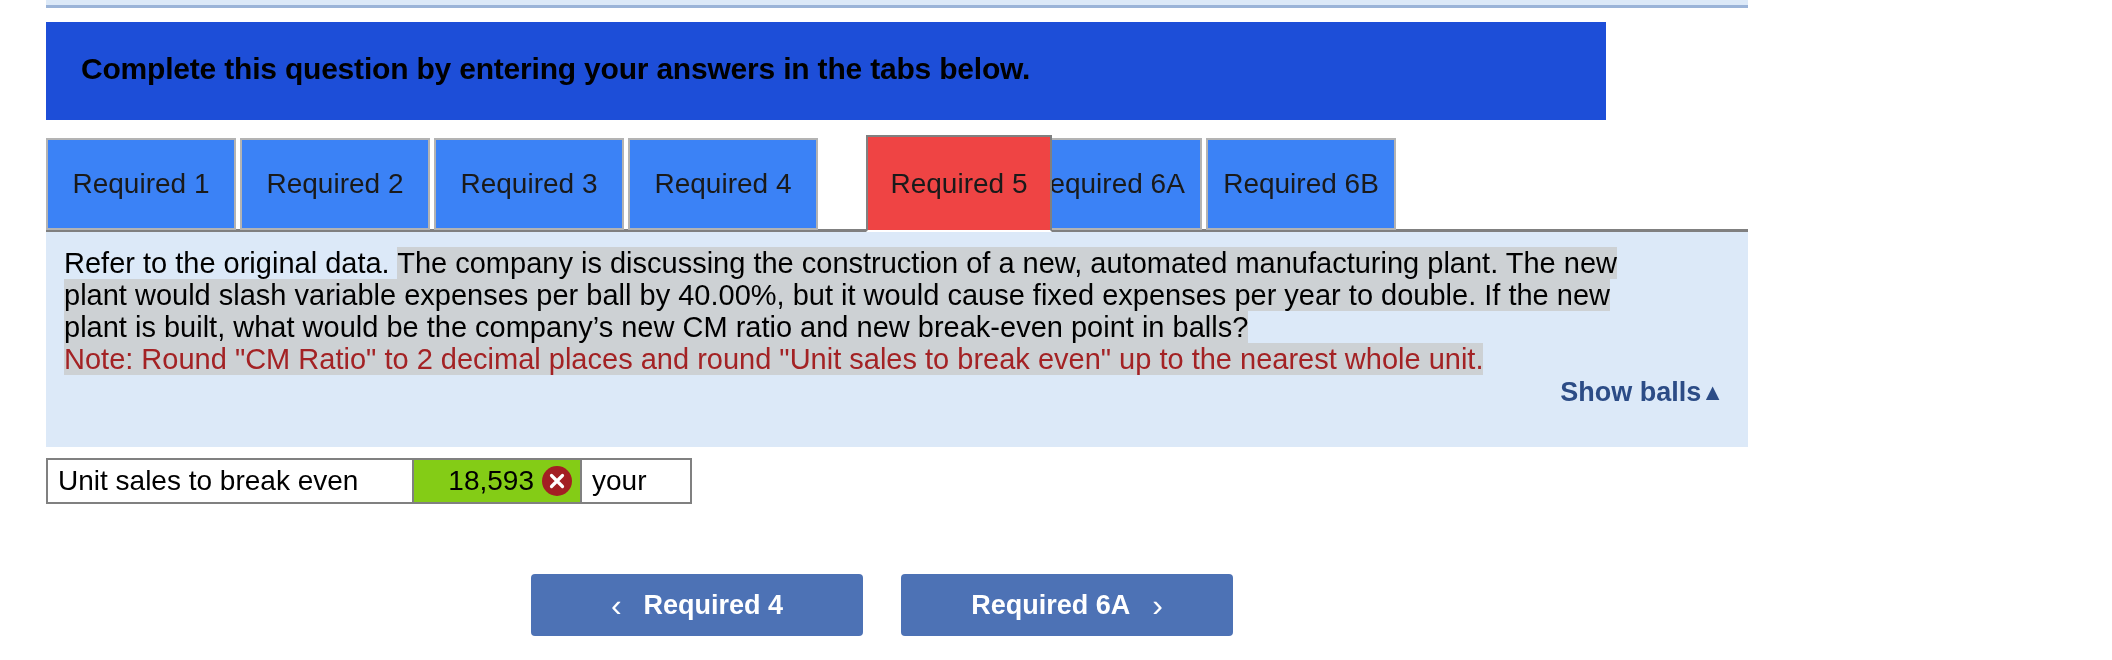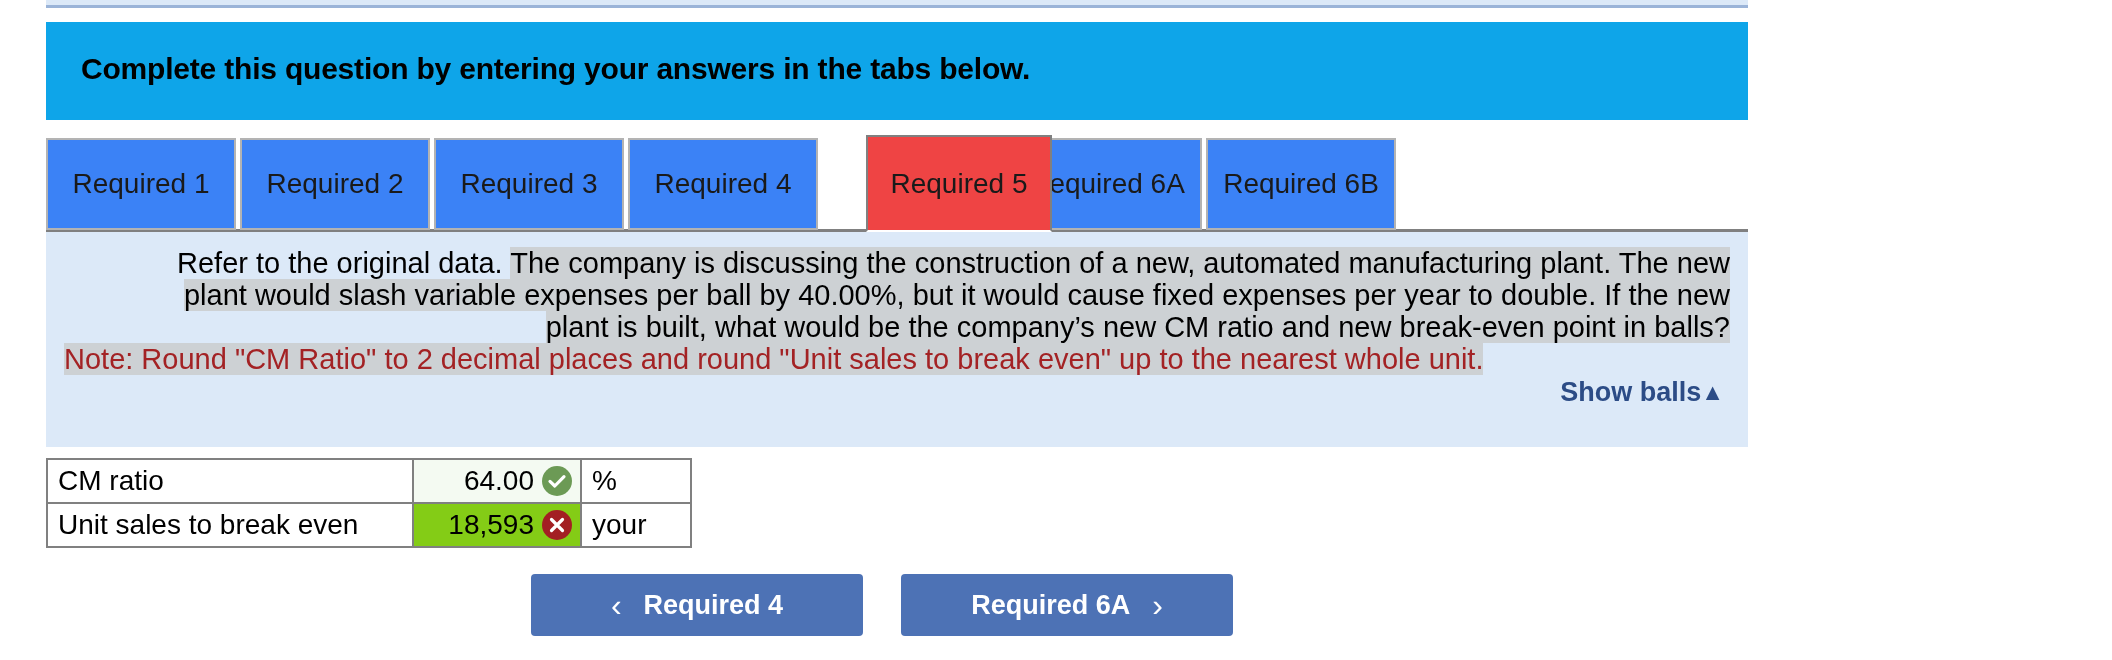"Complete this question by entering" .instruction-banner { background: #0ea5e9 -> #1d4ed8; width: 1702px -> 1560px }
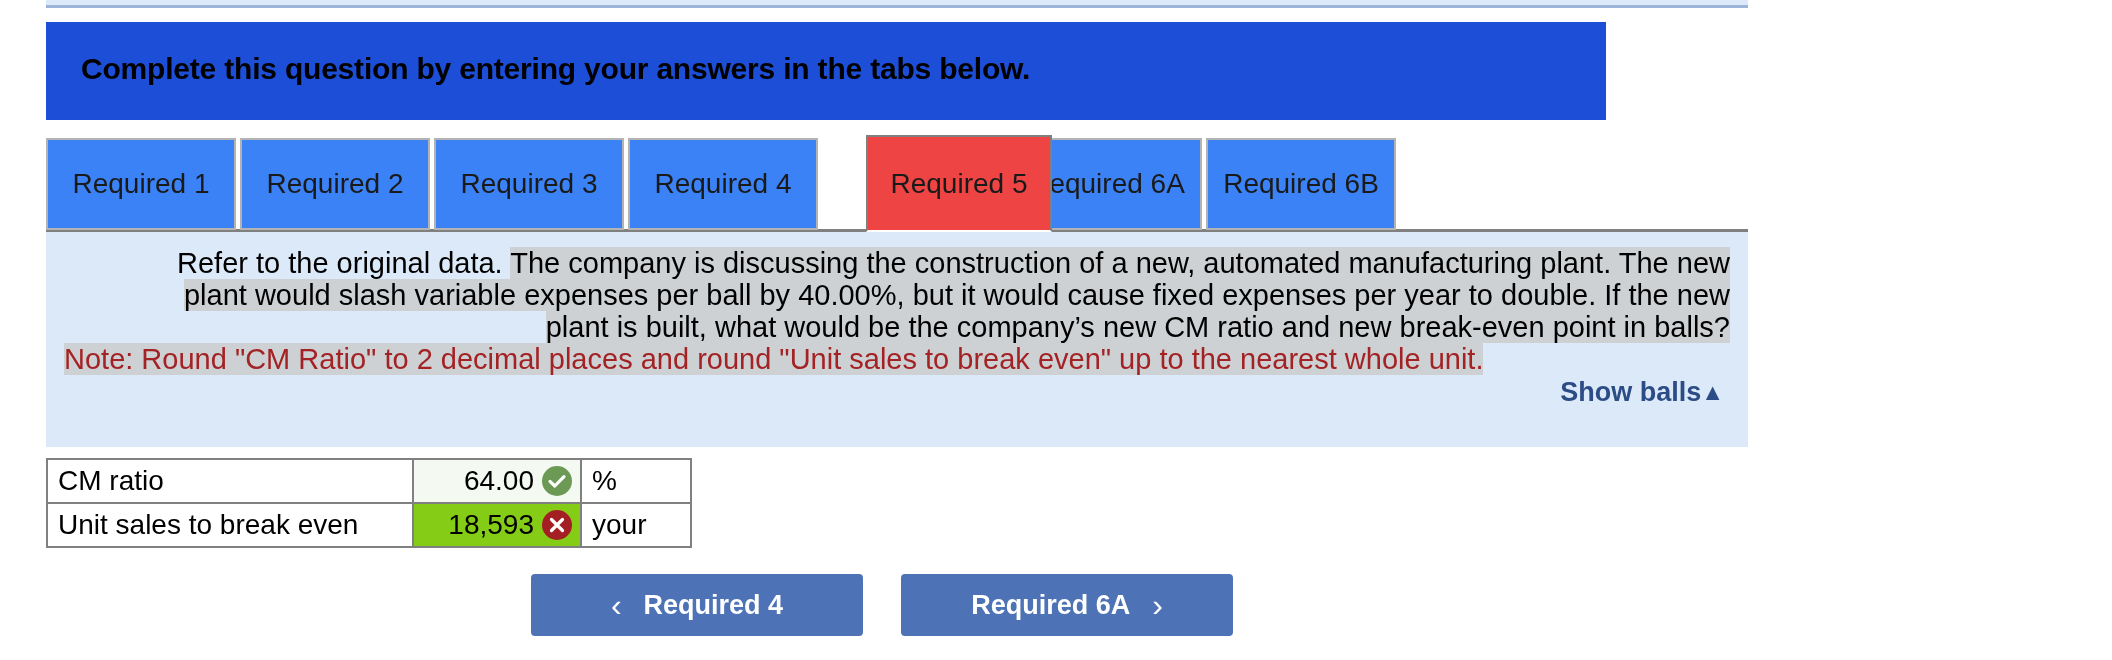"Refer to the original data." .q-line { text-align: right -> none }
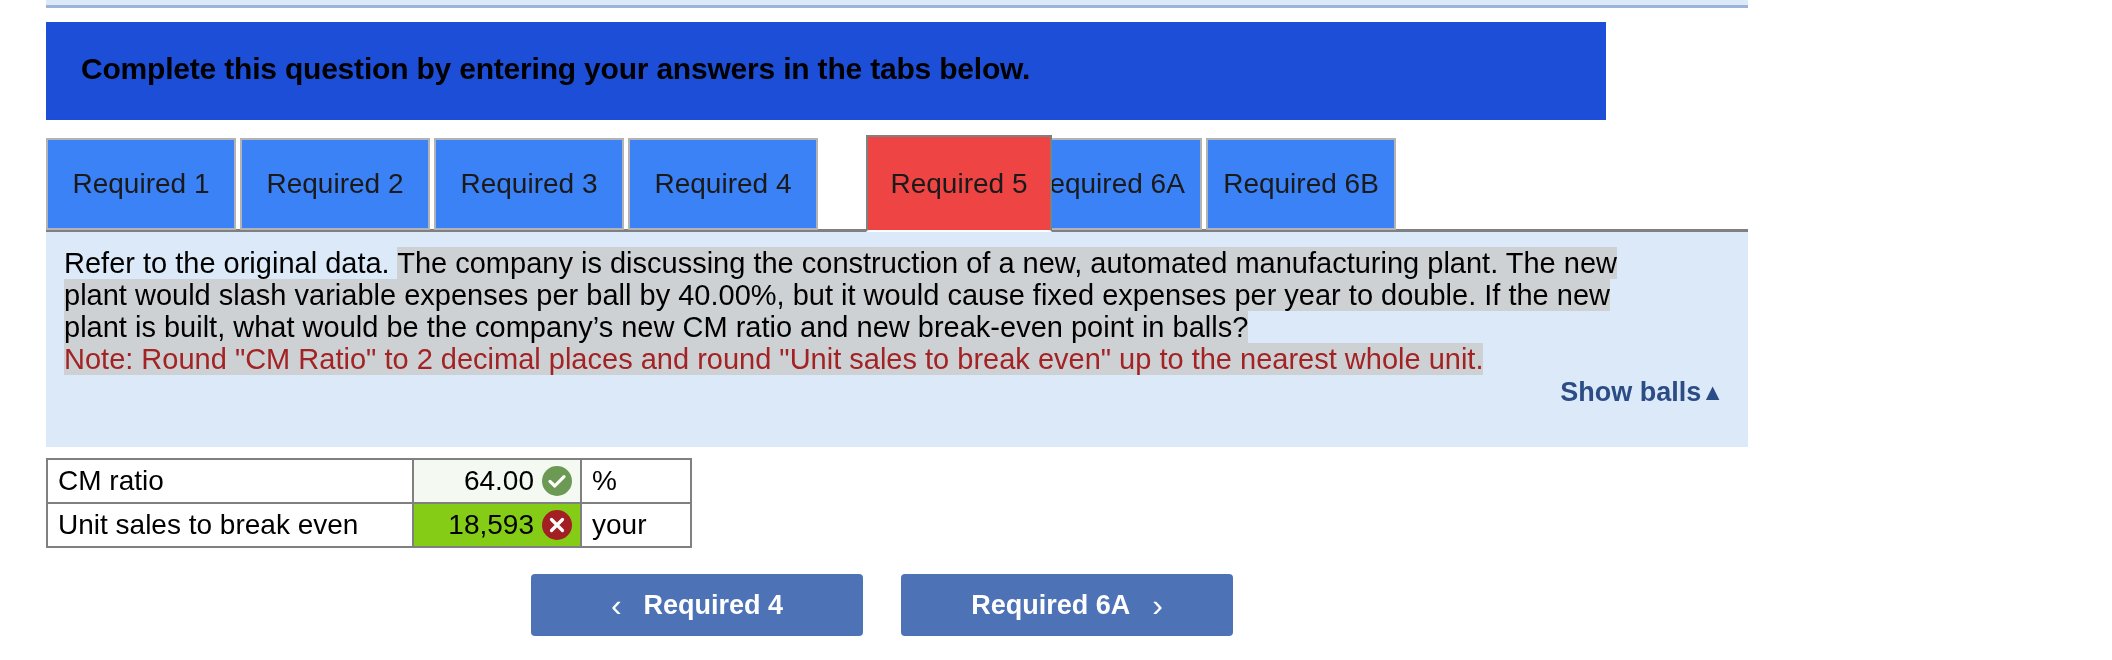"CM ratio" tr { html: <tr> <td>CM ratio</td> <td> <div> <span>64.00</span> <span> <svg> <path></path> </svg> </span> </div> </td> <td>%</td> </tr> -> none }
